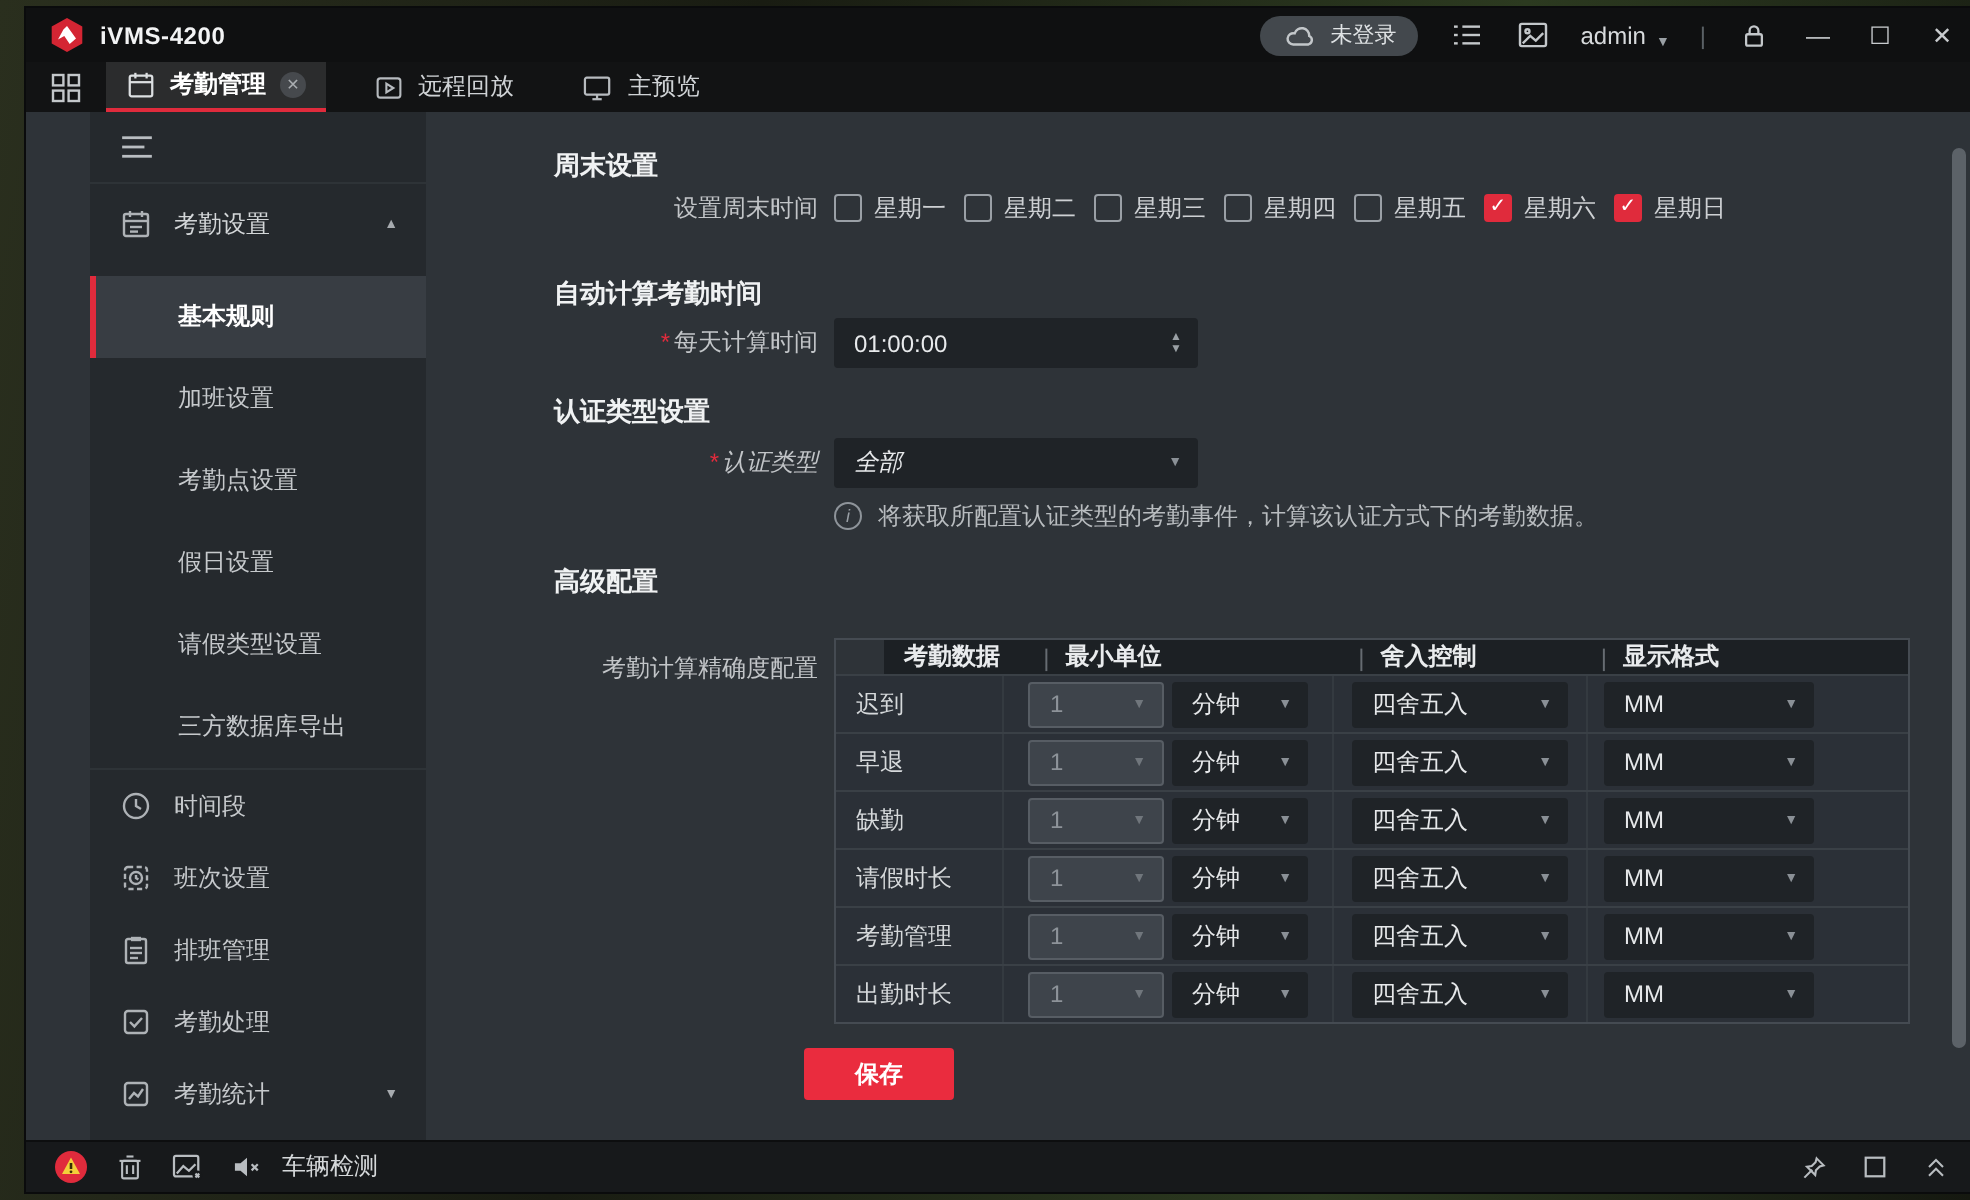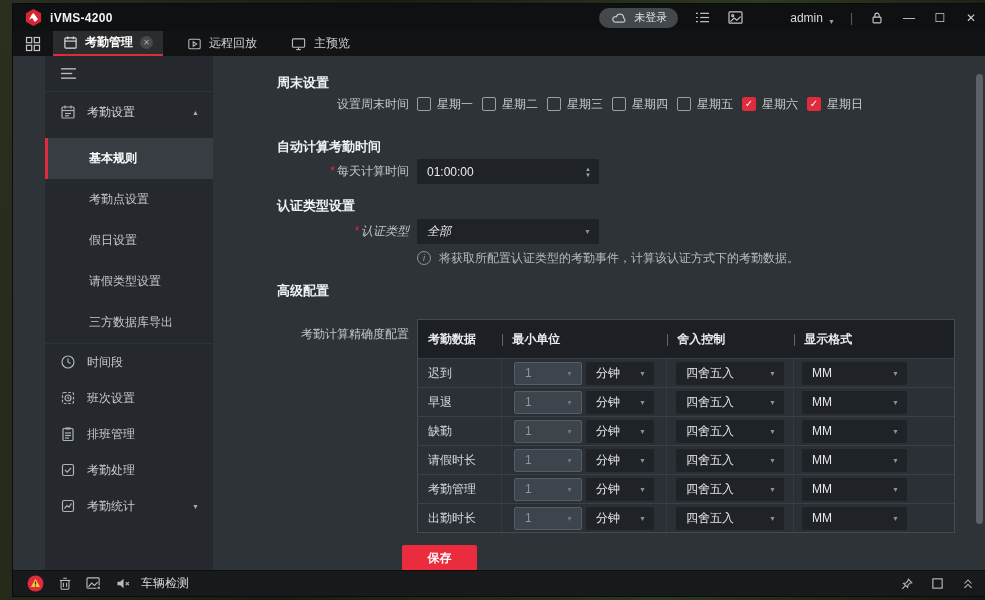"admin" .user-menu { margin-left: 31px -> none }
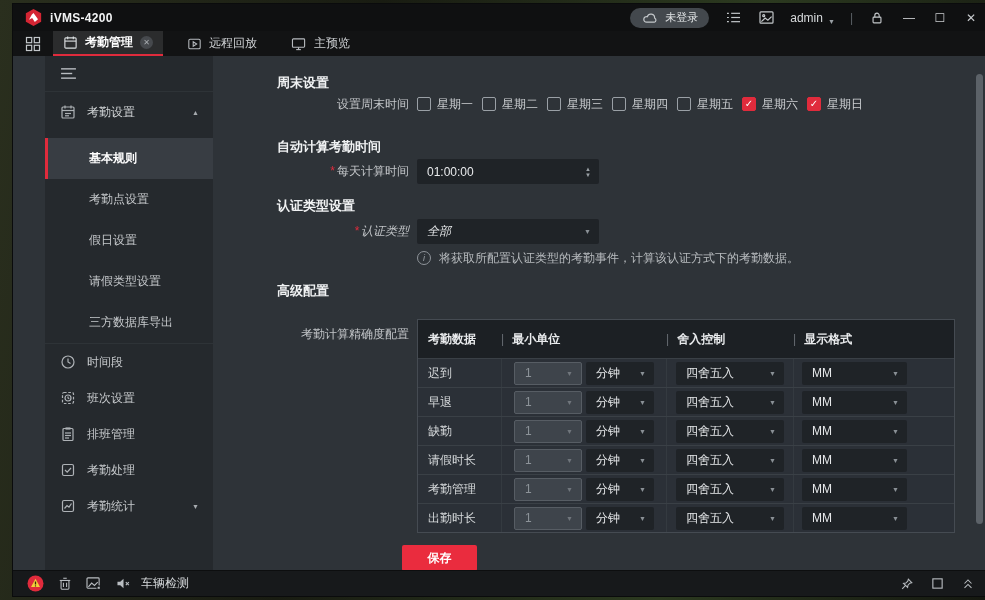"加班设置" div.side-subitem { html: none -> <div> <span>加班设置</span> </div> }
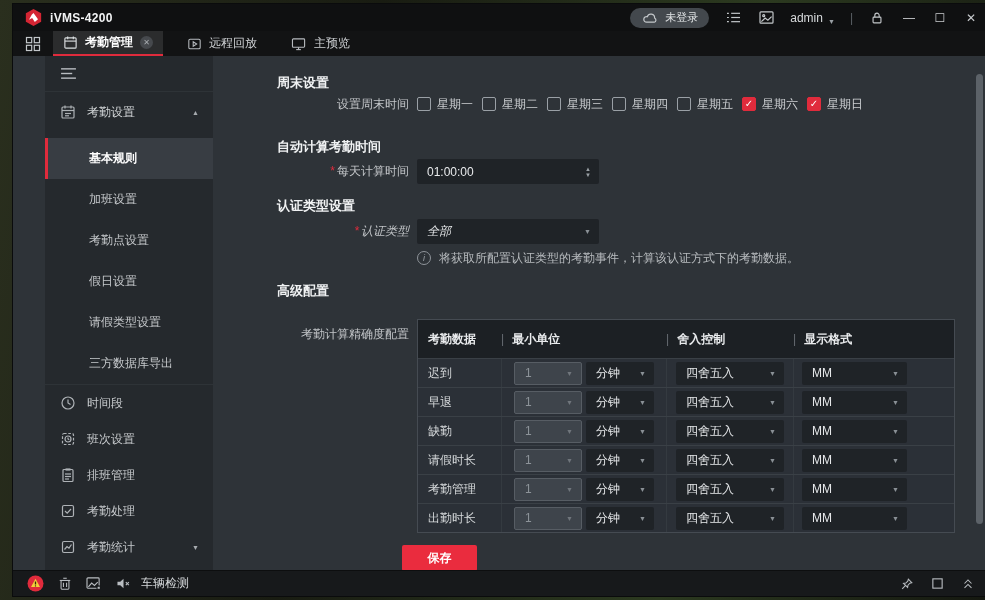"考勤数据" .tbl-head { height: 38px -> 17px; margin-left: none -> 24px }
